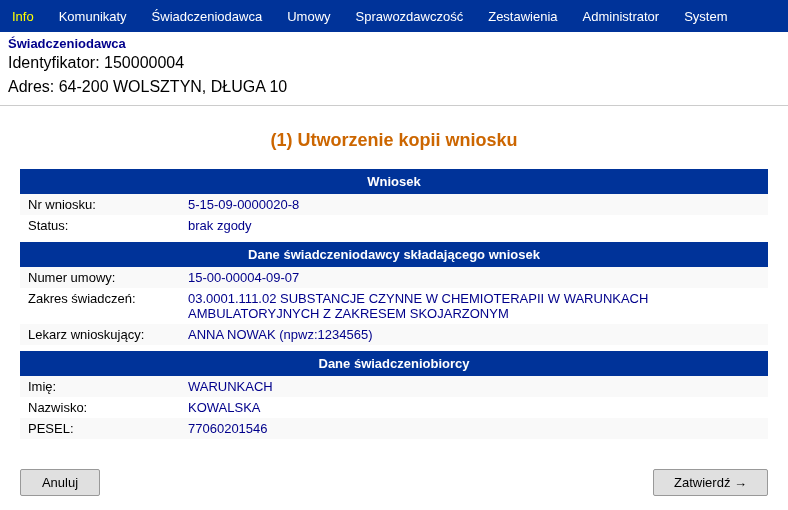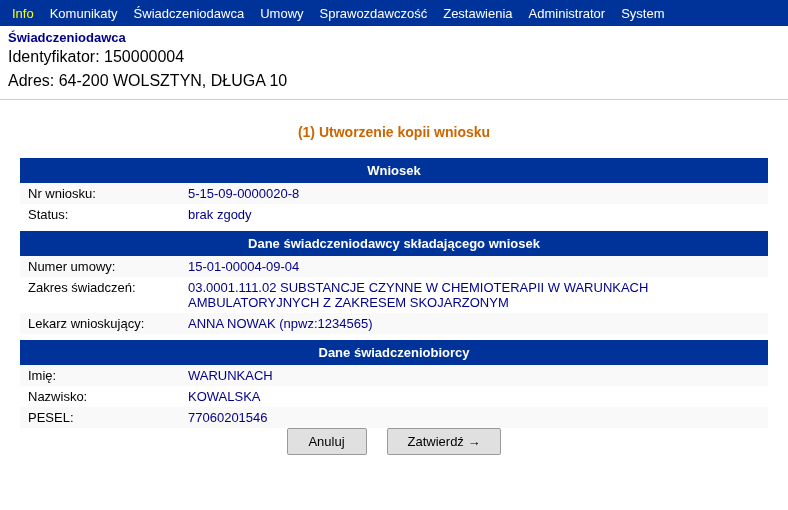"Info" #menubar { gap: 0 -> 9px; padding: 10px 4px -> 16px 4px }
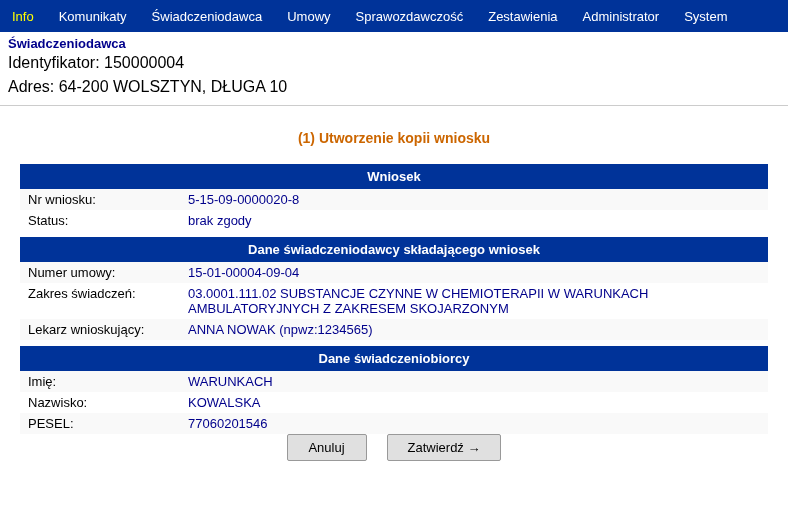"(1) Utworzenie kopii wniosku" .page-title { font-size: 14px -> 18px }
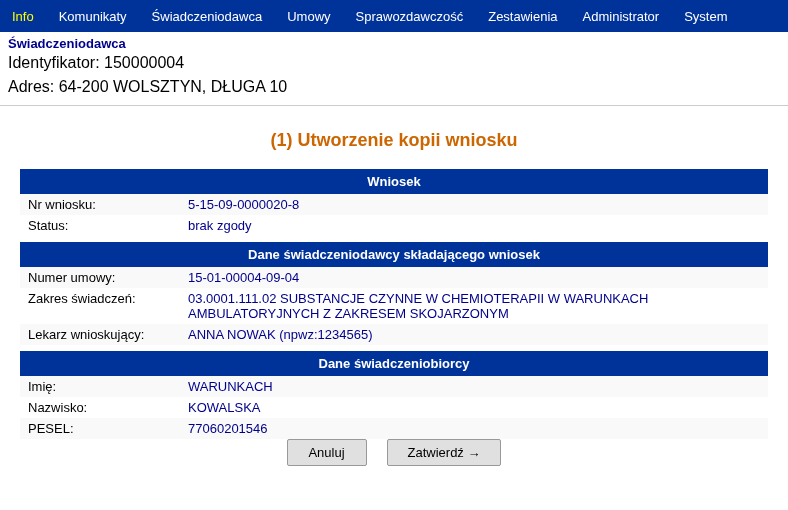"15-01-00004-09-04" td.row-value { text: 15-01-00004-09-04 -> 15-00-00004-09-07 }
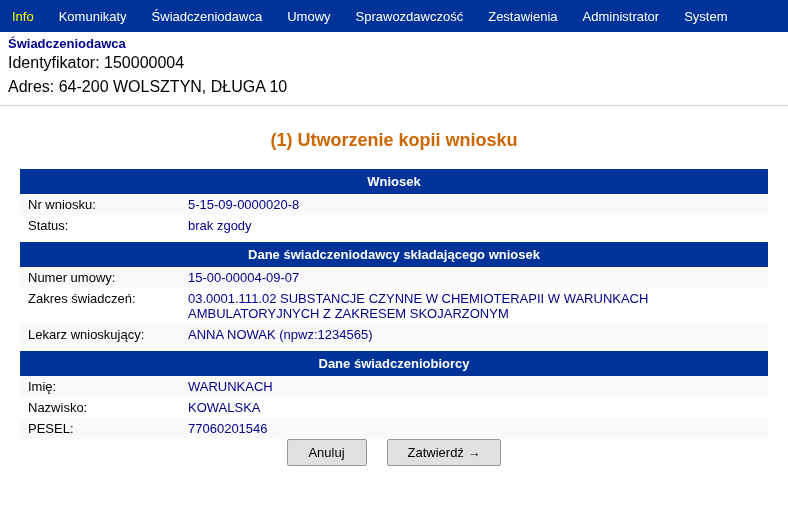"Anuluj" .button-area { justify-content: center -> space-between; margin-top: none -> 30px }
